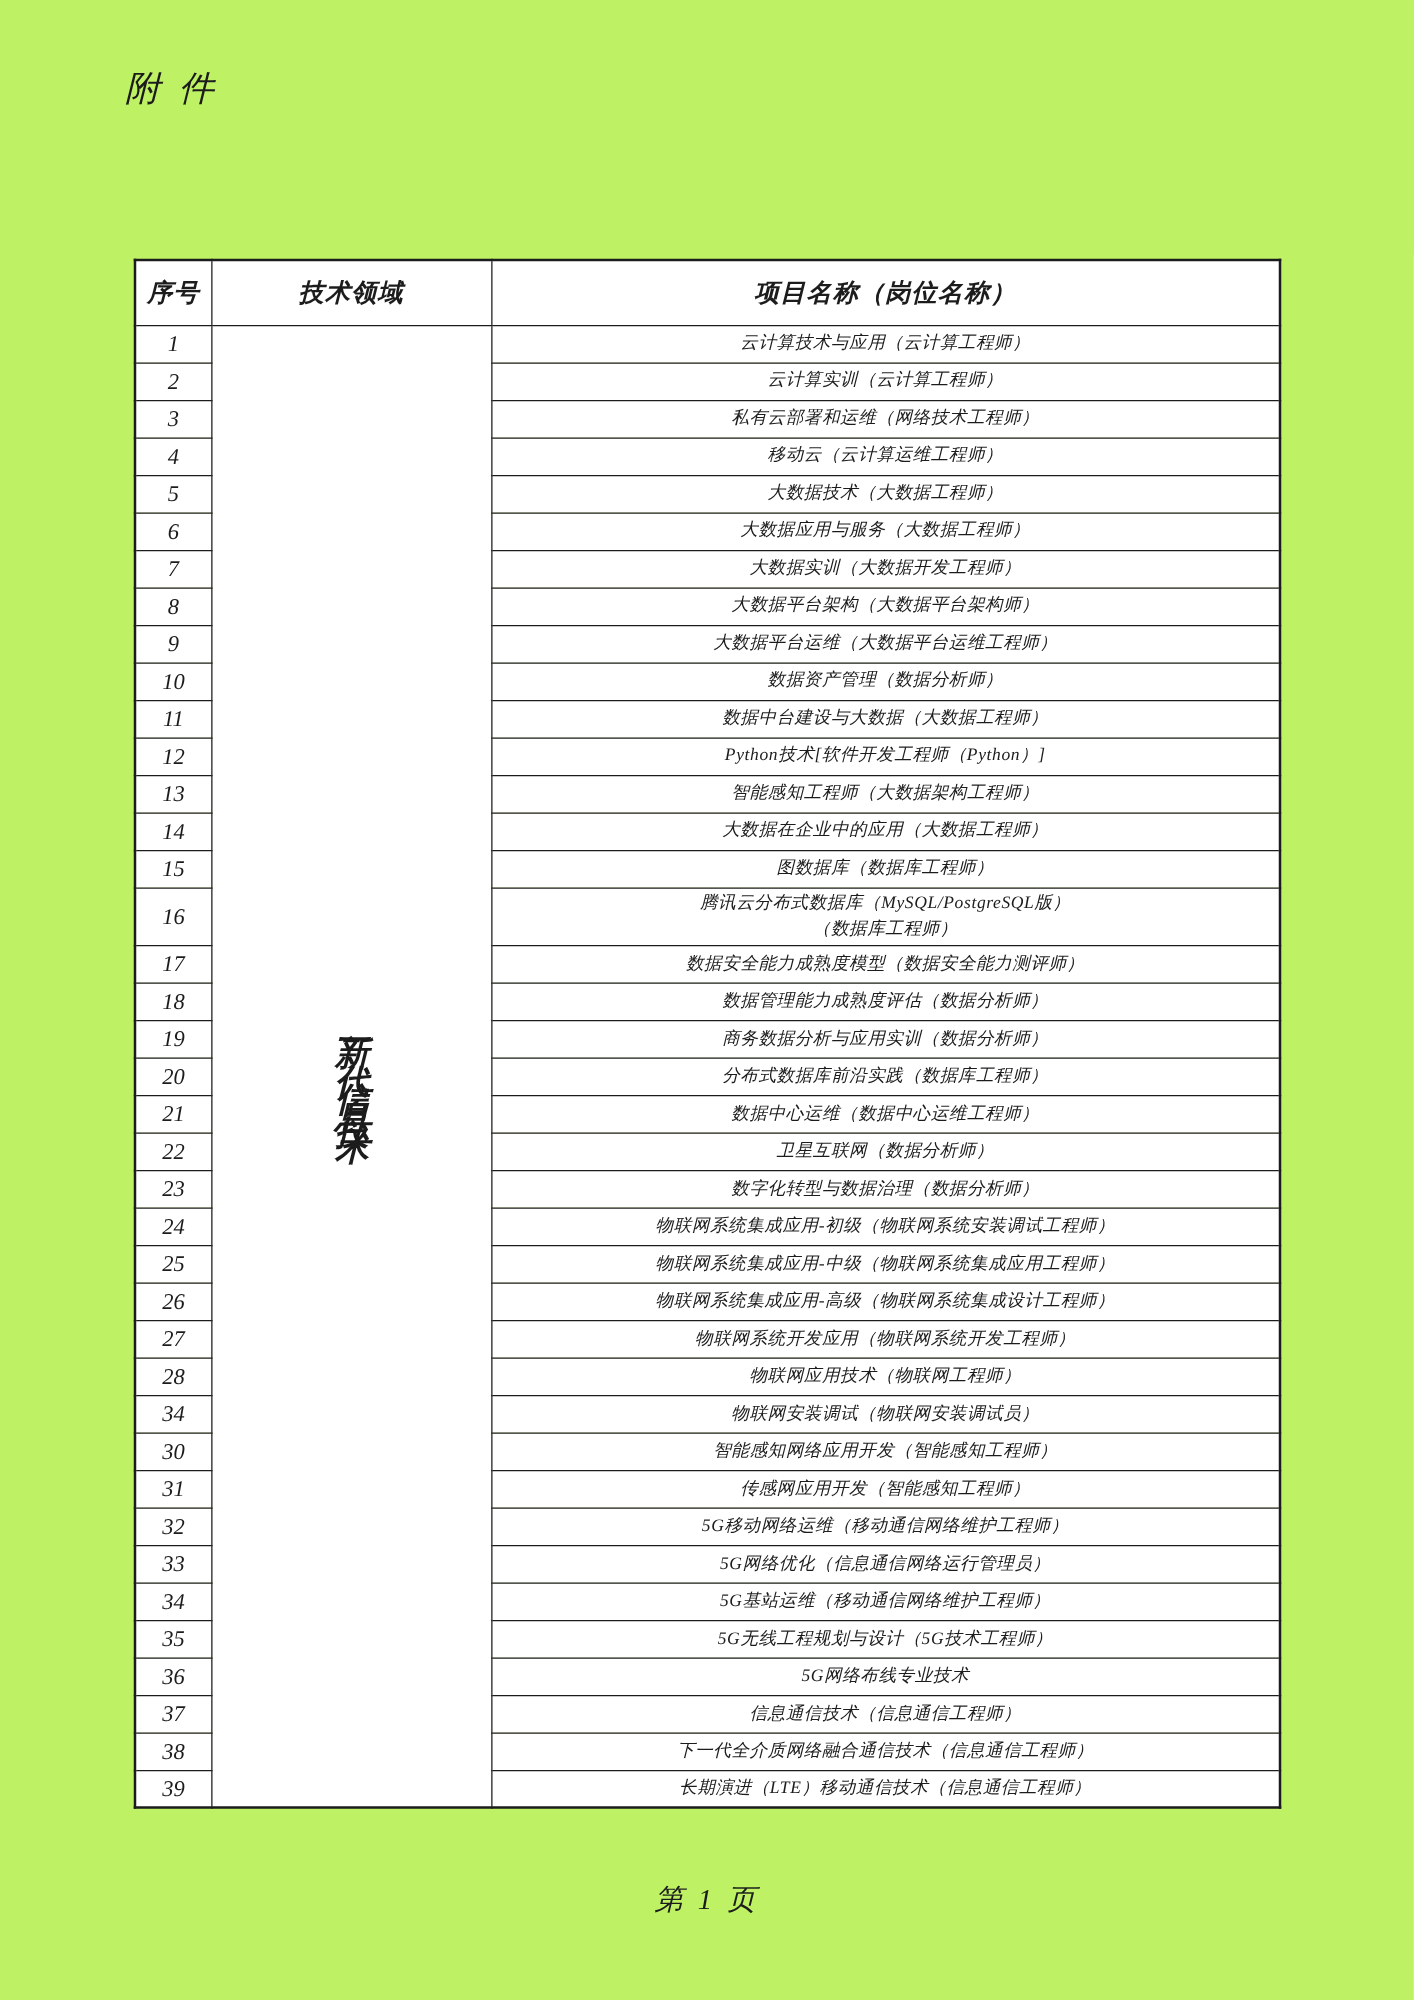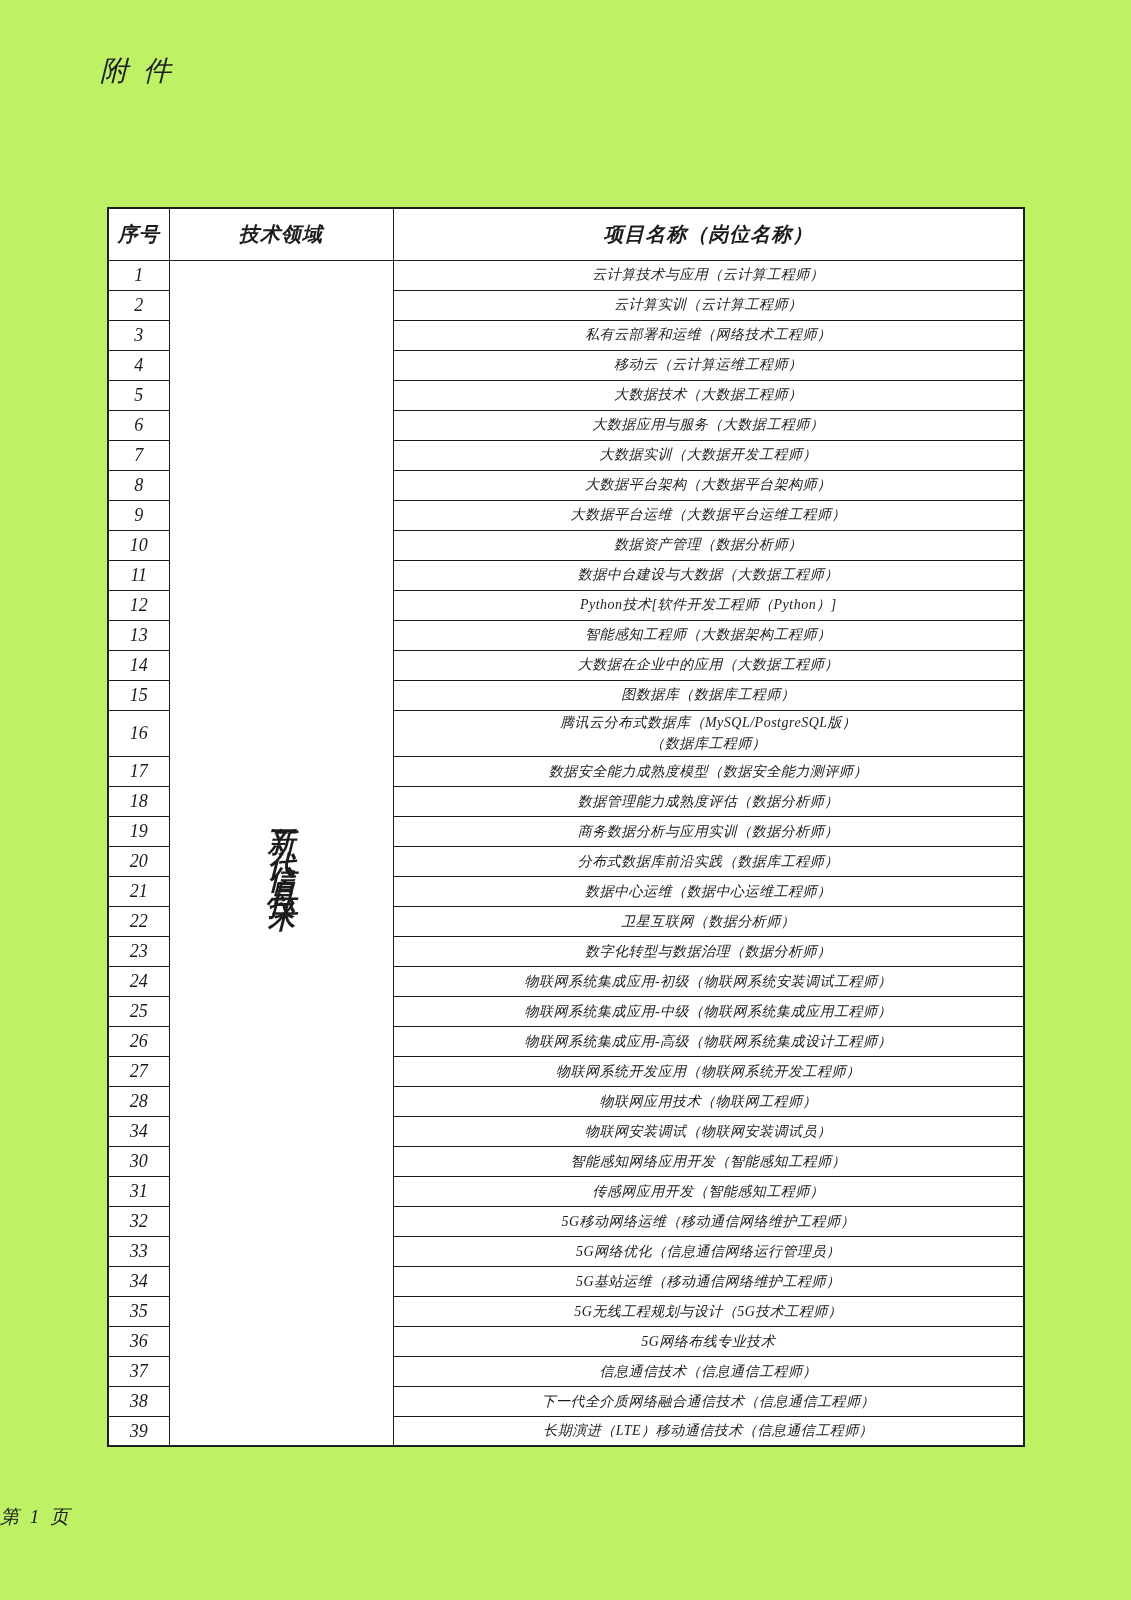"第 1 页" .page-footer { font-size: 19px -> 23px; text-align: left -> center }
